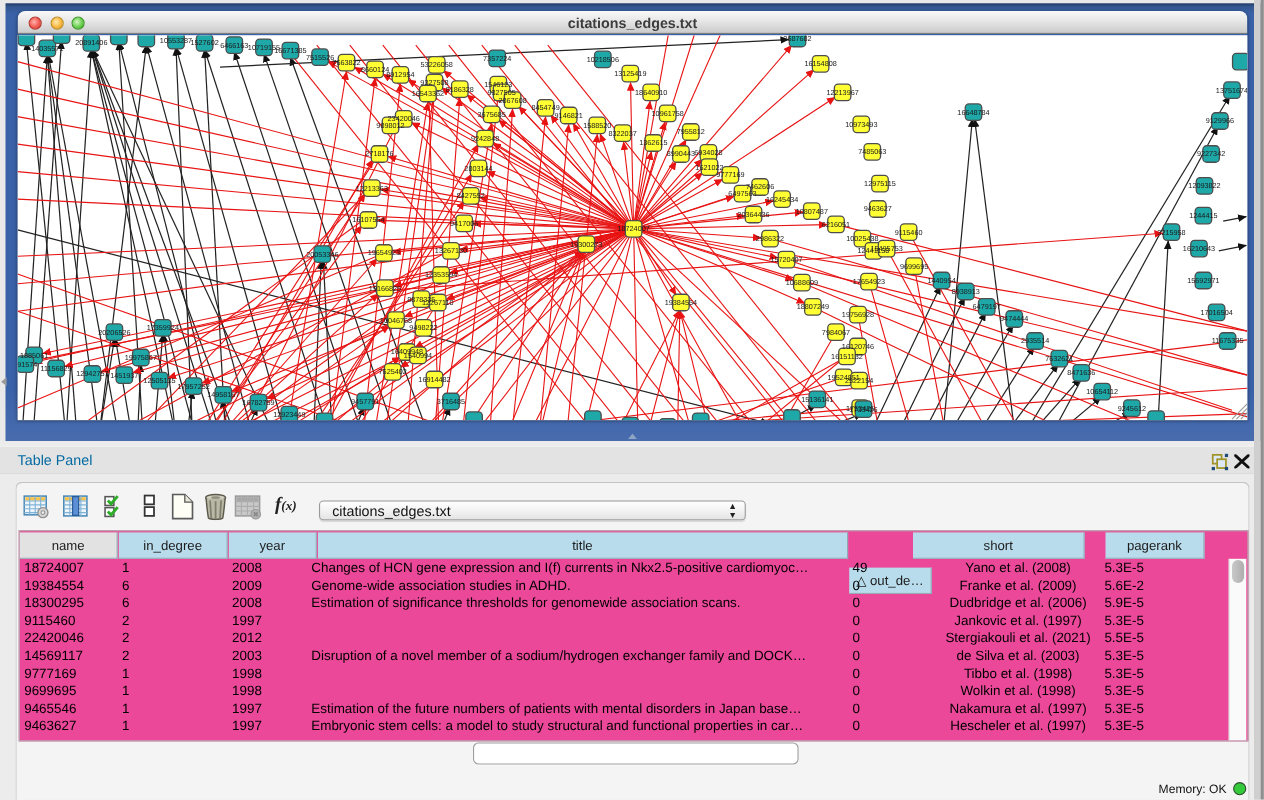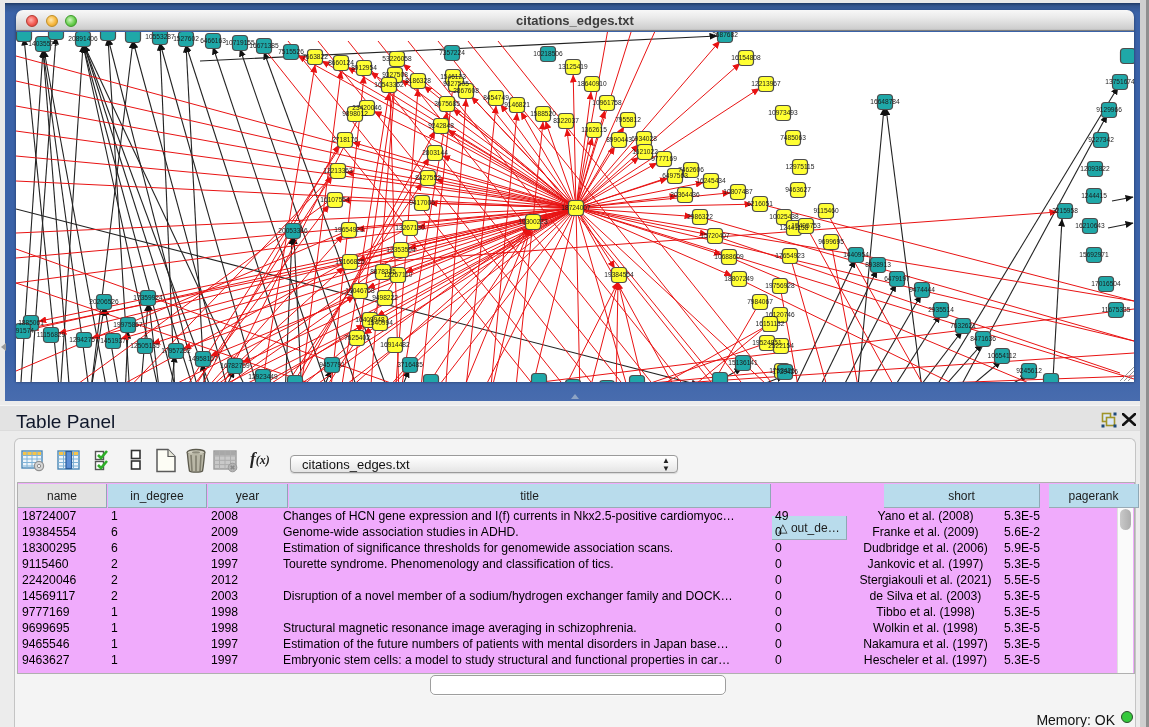"Table Panel" #phead .t { color: #0f172a -> #0369a1; font-size: 19px -> 13px }
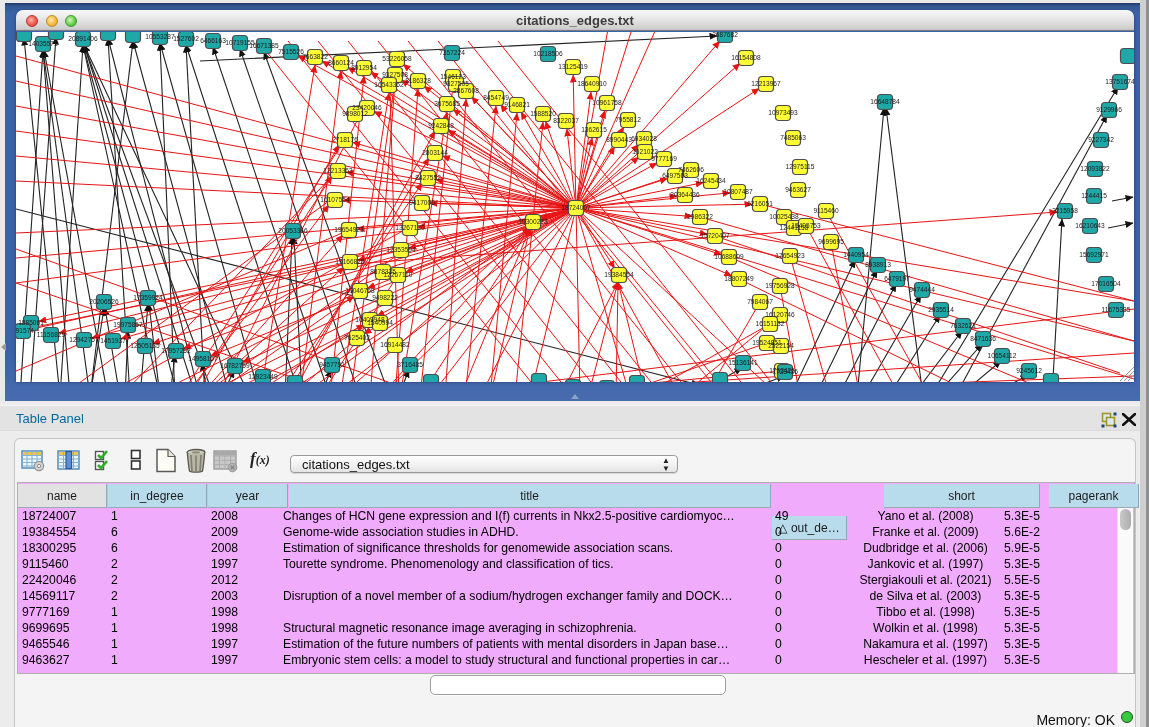"name" #tbl { background: #f0abfc -> #ec4899 }
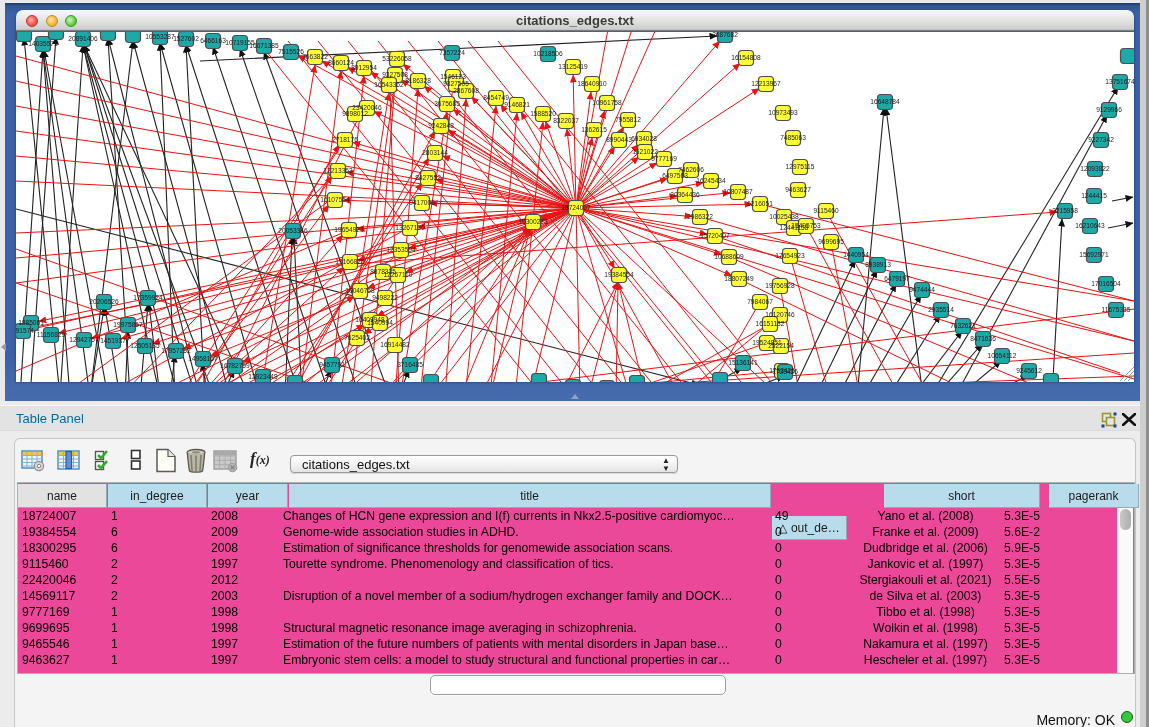"short" span { left: 866px -> 812px }
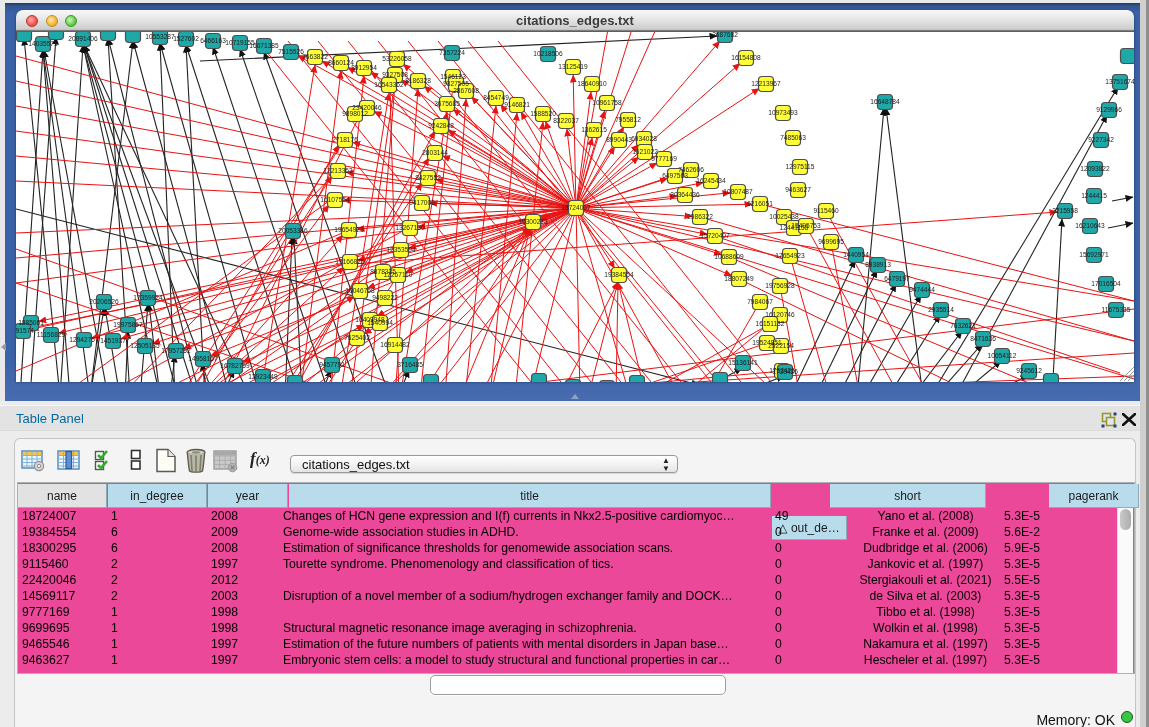"pagerank" span { margin-left: 44px -> none }
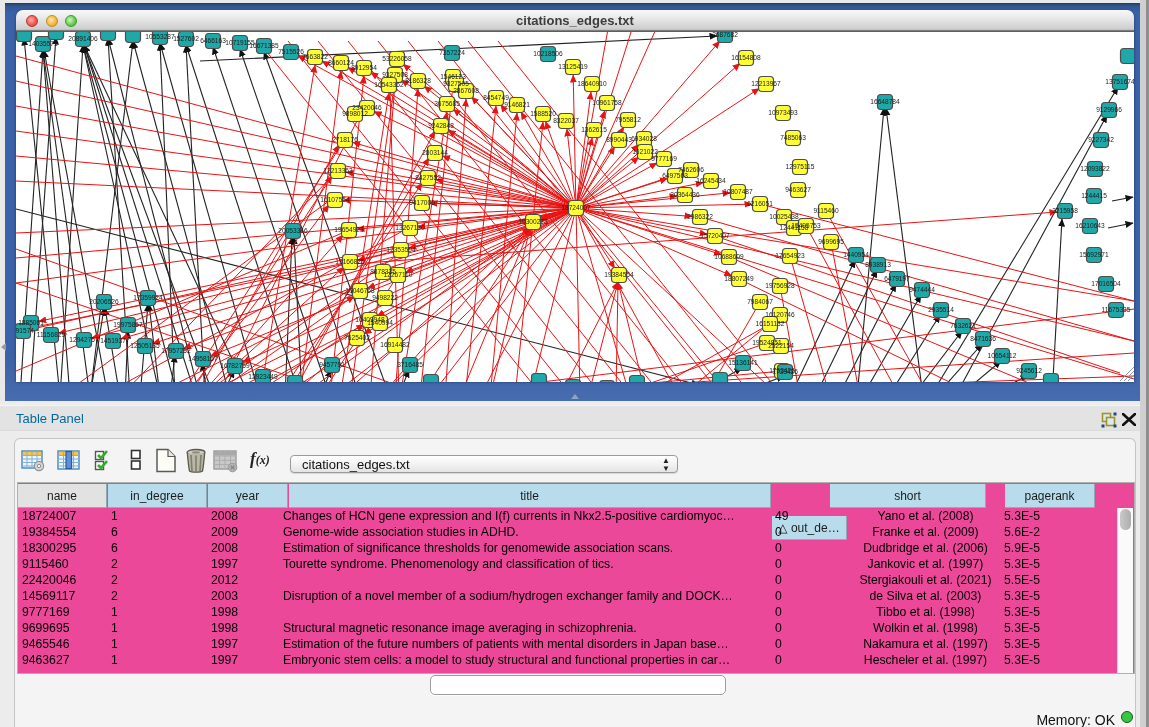"Tourette syndrome. Phenomenology and" span.c3 { html: <span>Tourette syndrome. Phenomenology and classification of tics.</span> -> none }
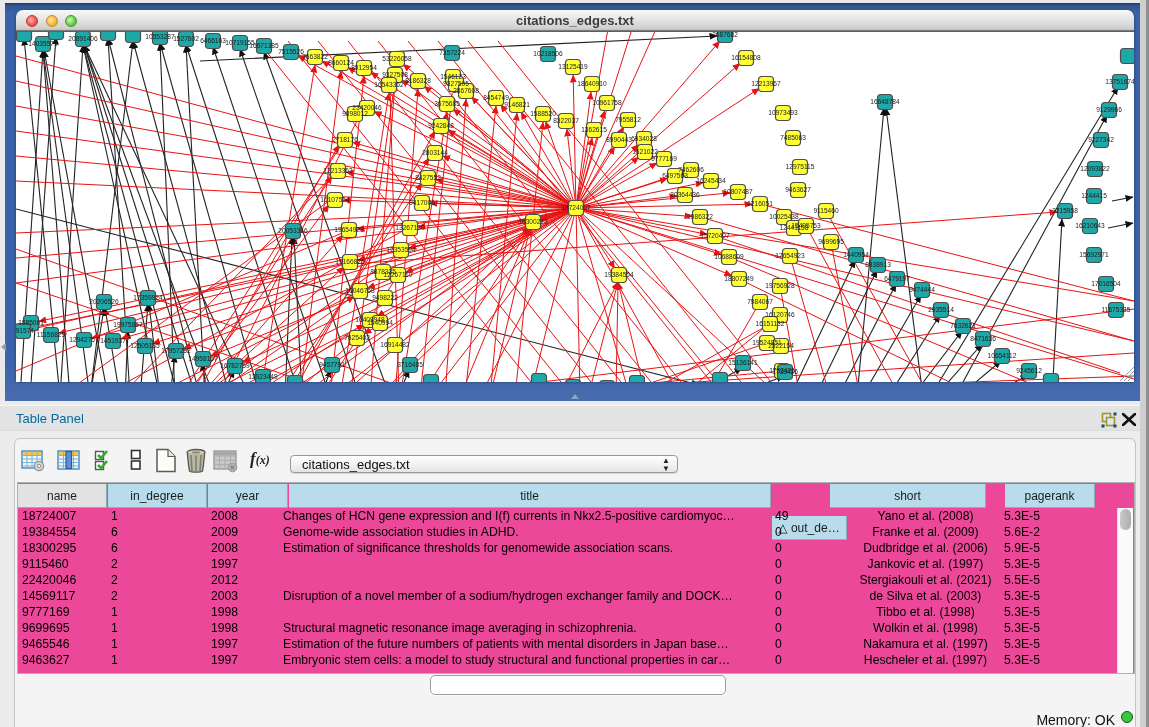"Structural magnetic resonance image" span.c3 { html: <span>Structural magnetic resonance image averaging in schizophrenia.</span> -> none }
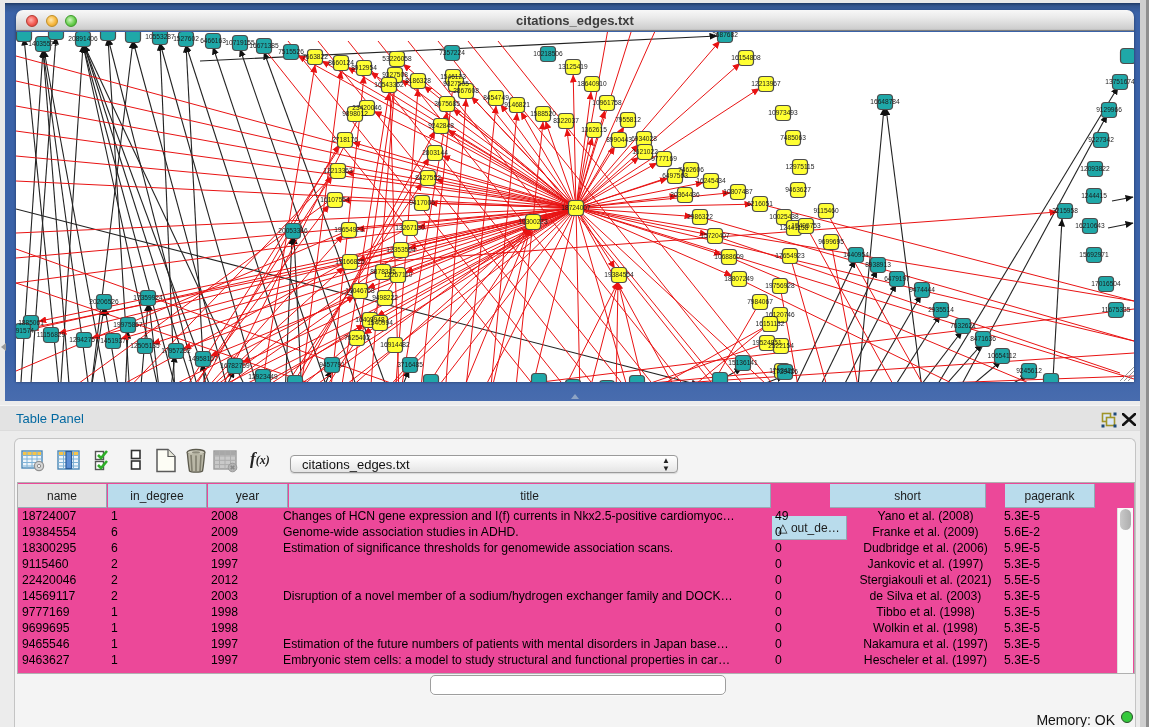"Memory: OK" #mem { font-size: 14px -> 11px }
